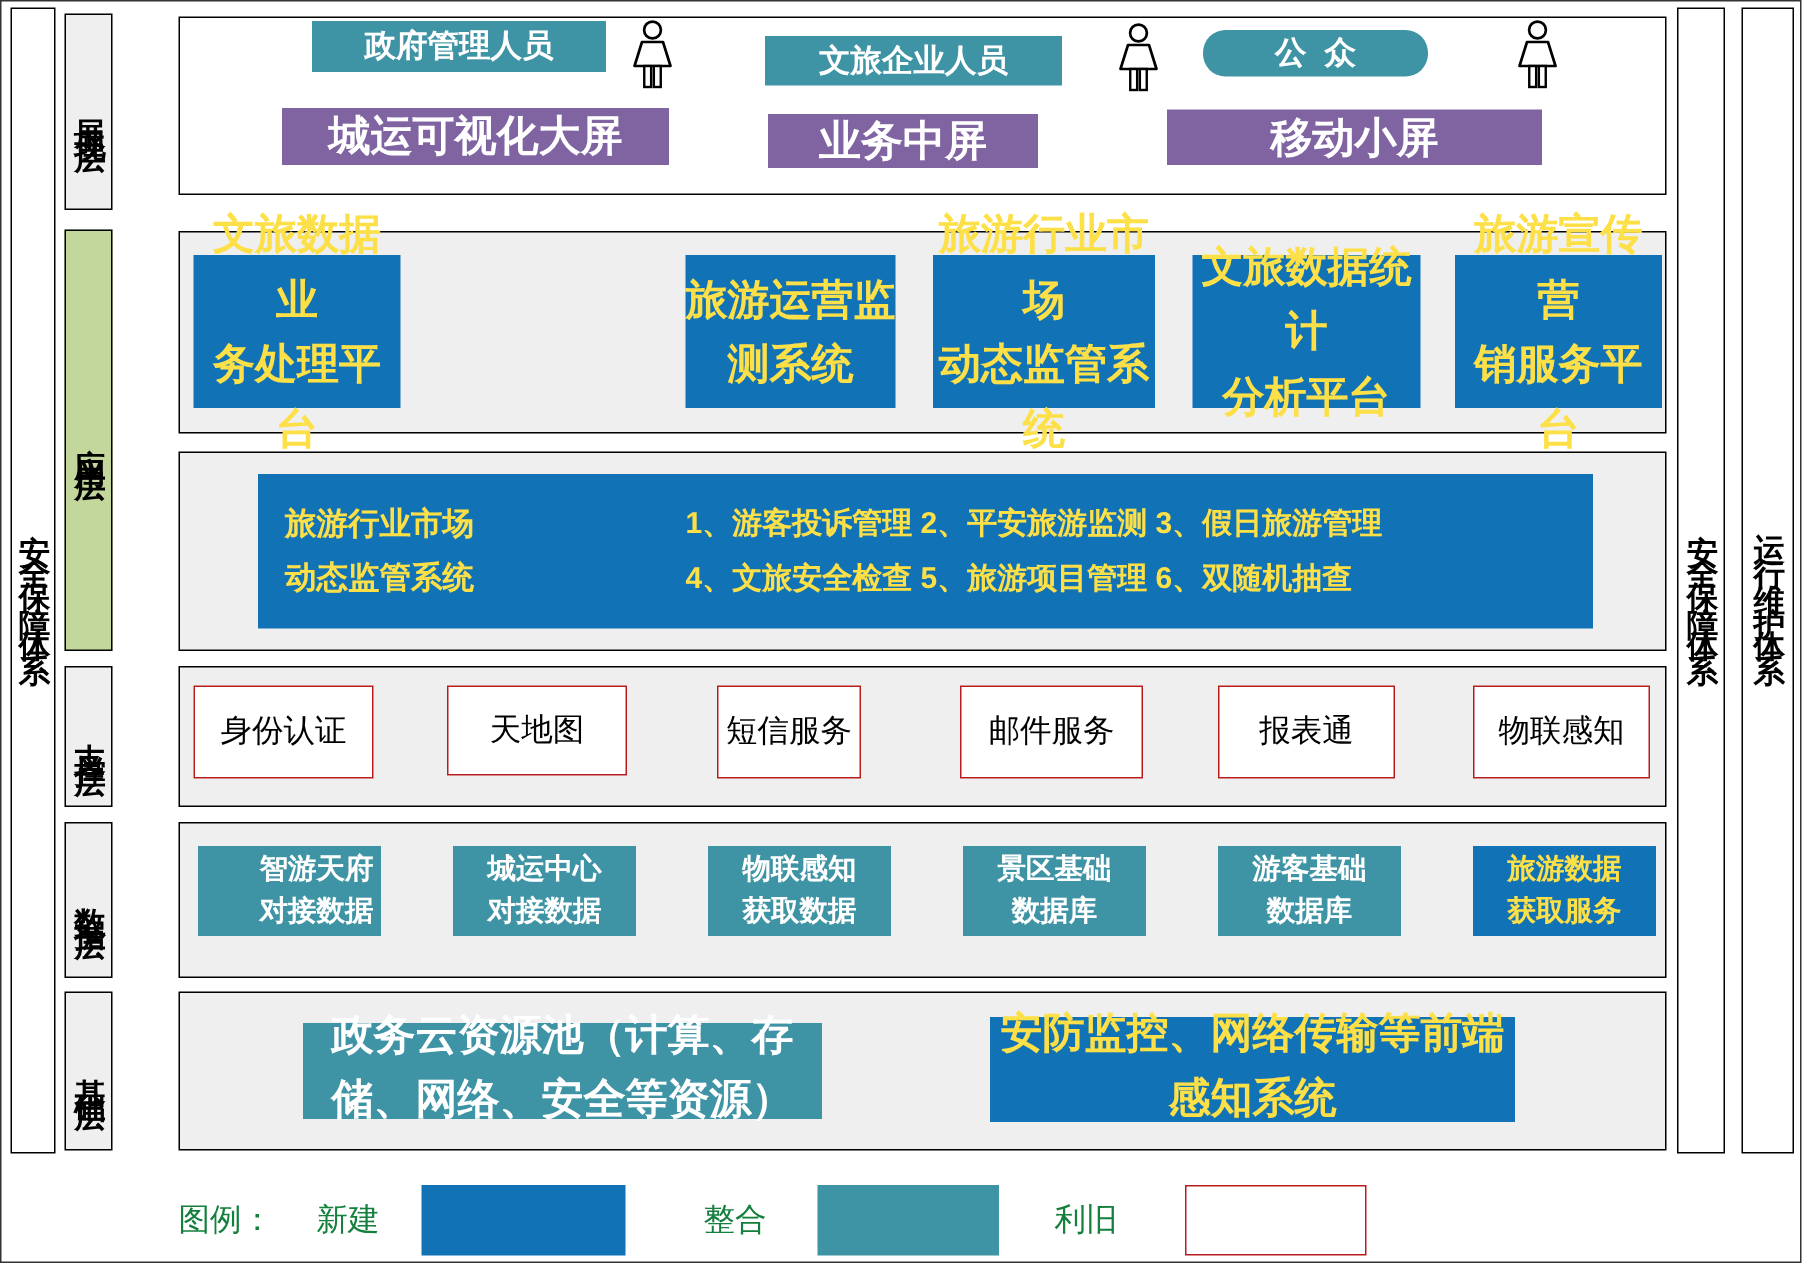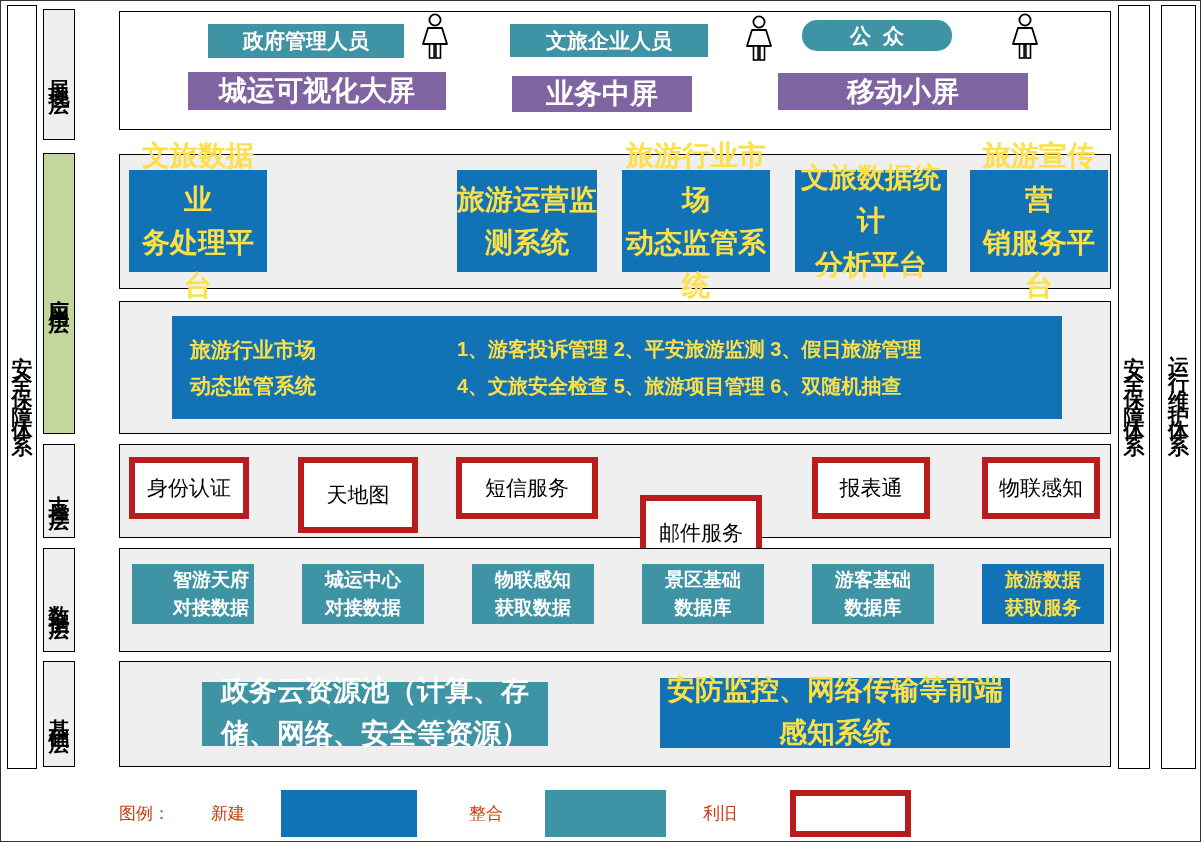"政府管理人员" div.abs { top: 12px -> 2px }
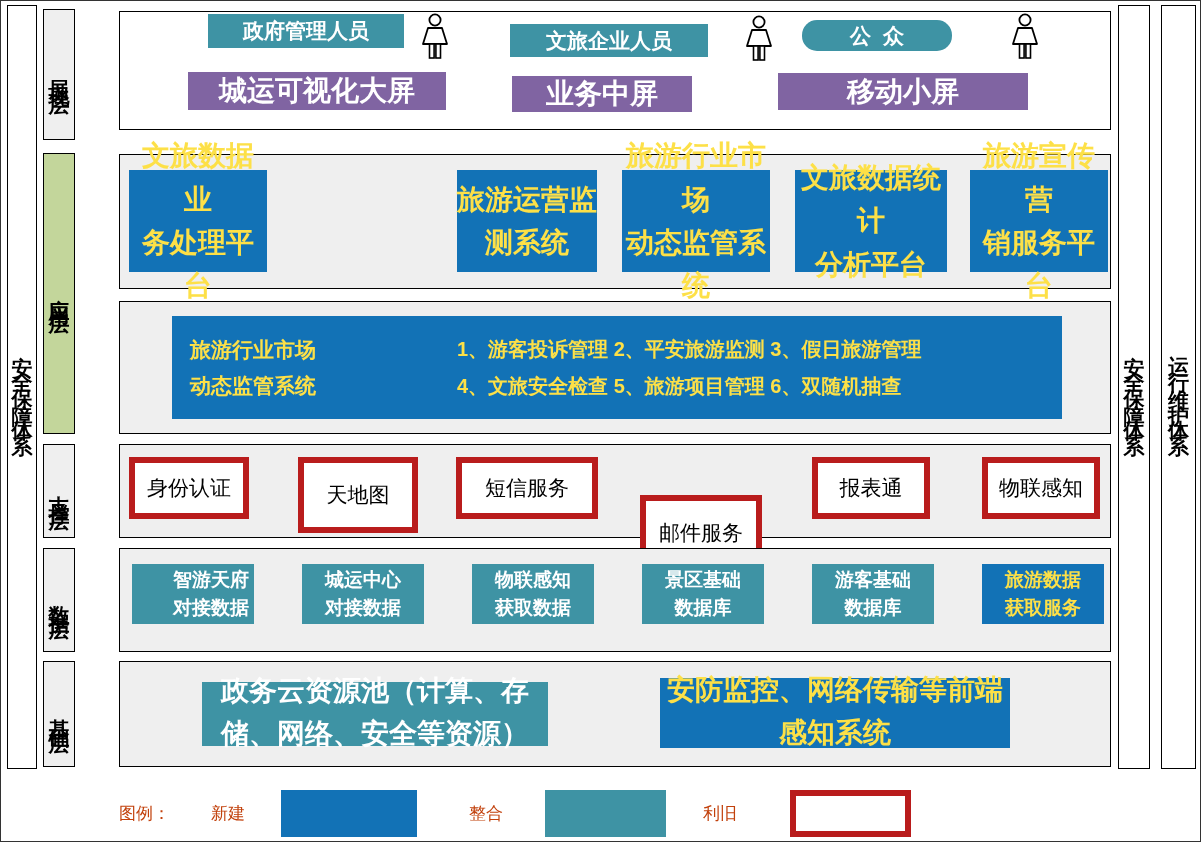"身份认证" .plain { border: 6px solid #b91c1c -> 1px solid #b91c1c }
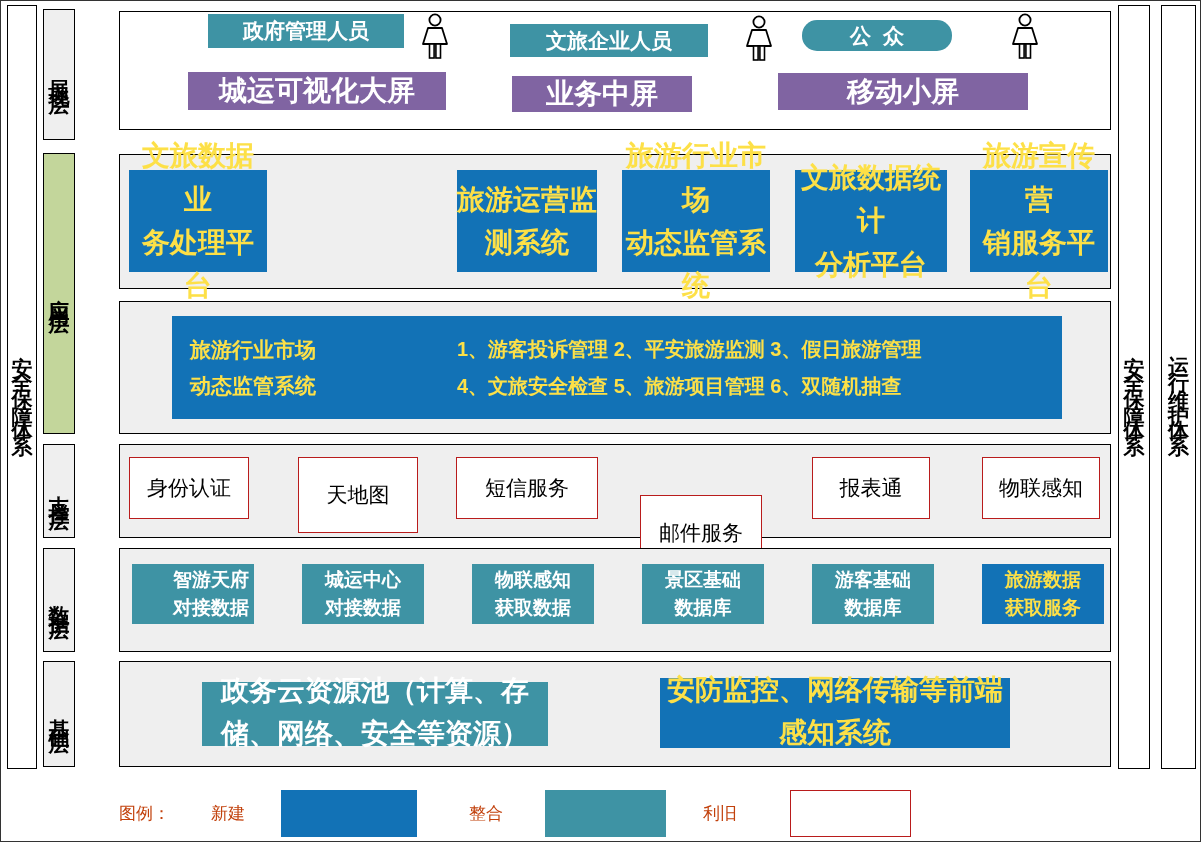"天地图" div.abs { height: 76px -> 60px }
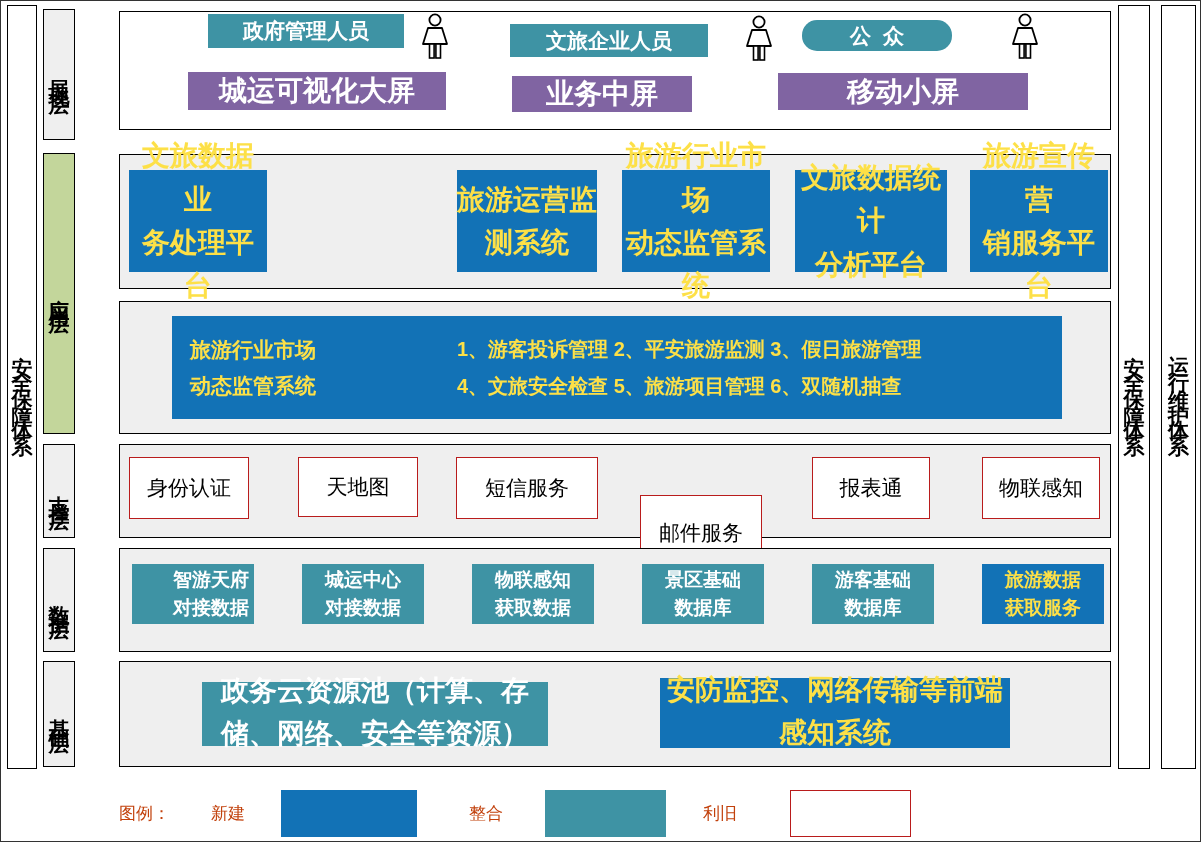"短信服务" div.abs { left: 336px -> 358px; width: 142px -> 96px }
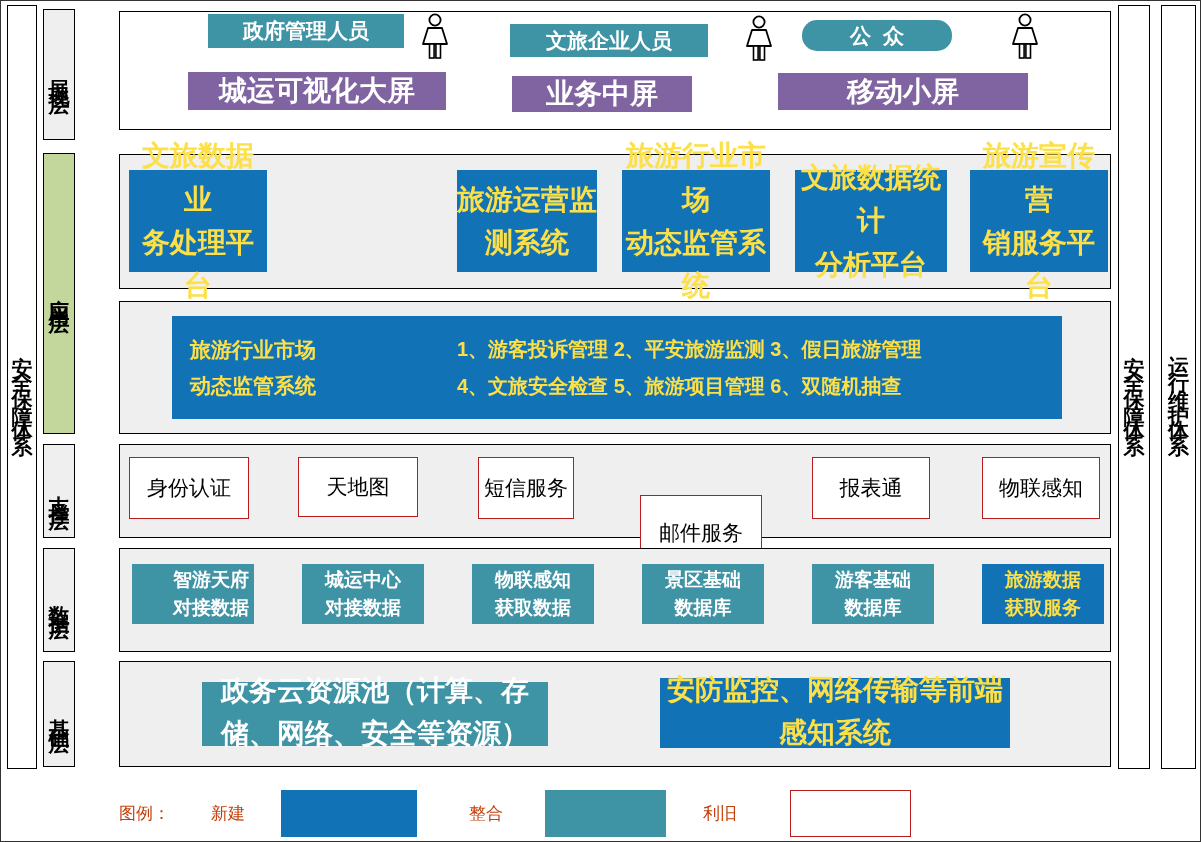"邮件服务" div.abs { height: 76px -> 62px; margin-top: 38px -> none }
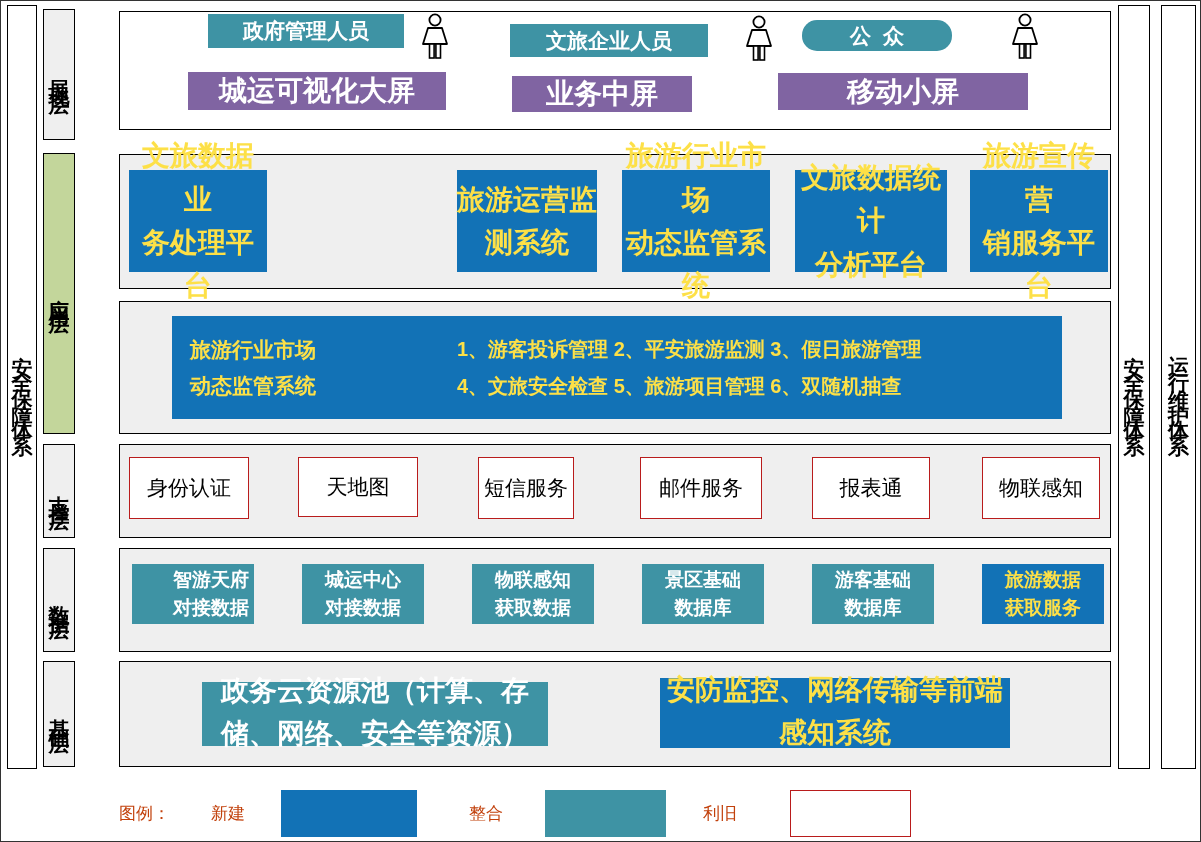"图例：" .legend-label { color: #c2410c -> #15803d; font-size: 17px -> 21px }
